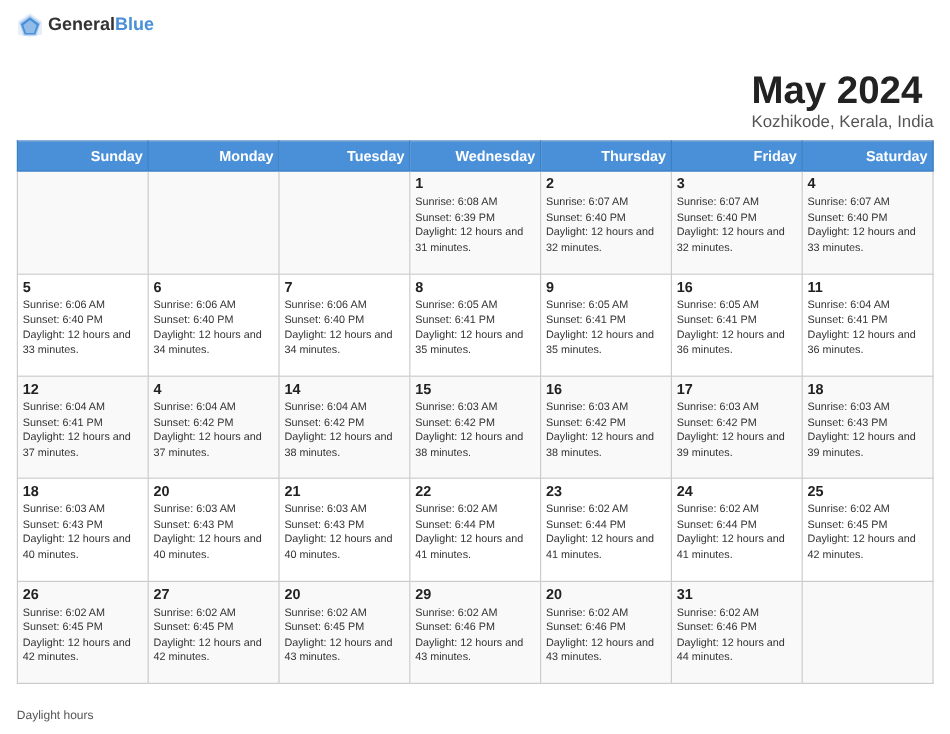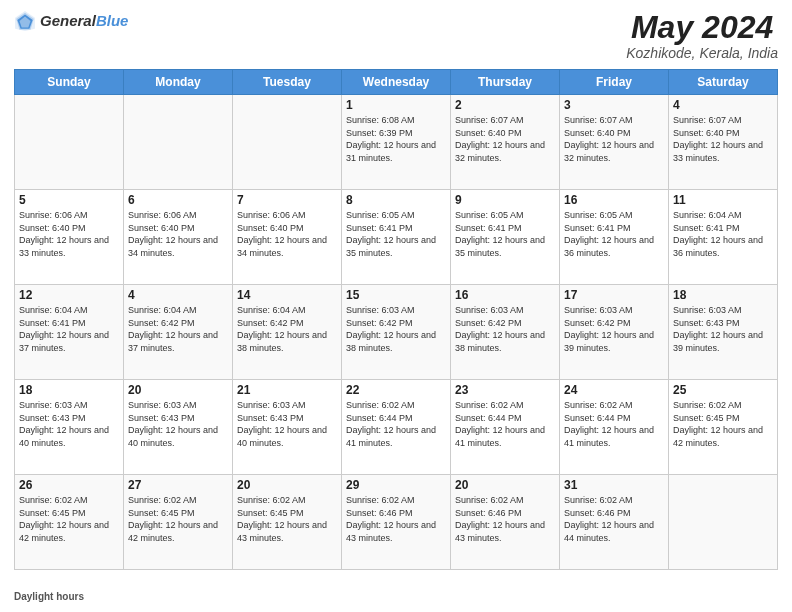"GeneralBlue" .header { font-style: italic -> none }
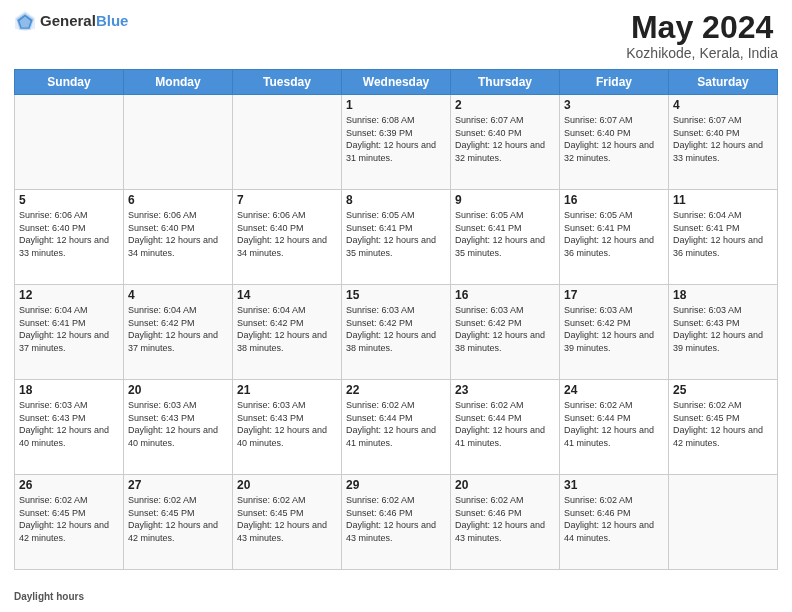"May 2024" .title-block { margin-top: none -> 48px; text-align: center -> left }
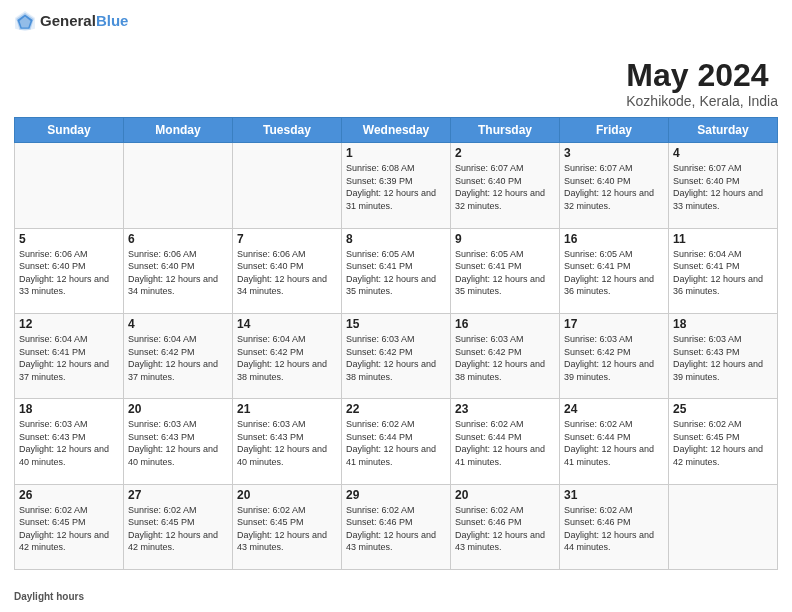"Sunday" .calendar thead tr th { text-align: center -> right }
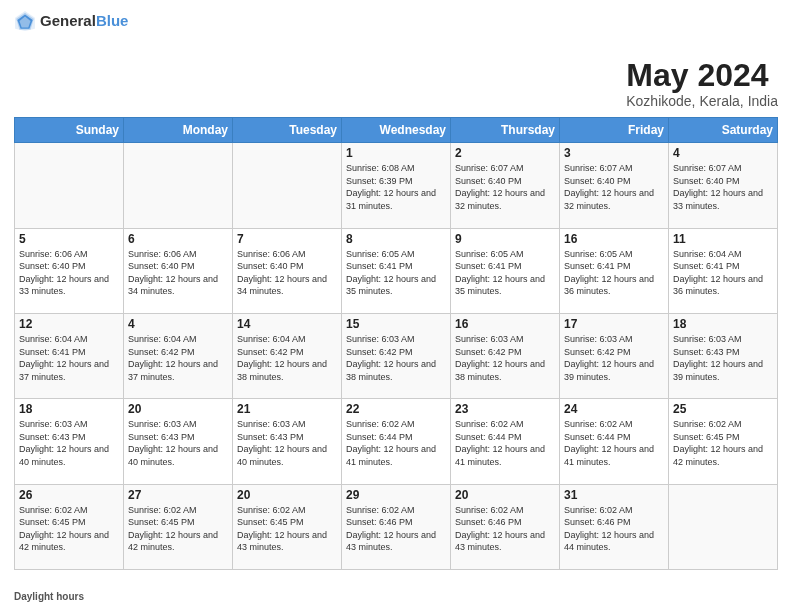"Daylight hours" .footer { font-weight: bold -> none }
